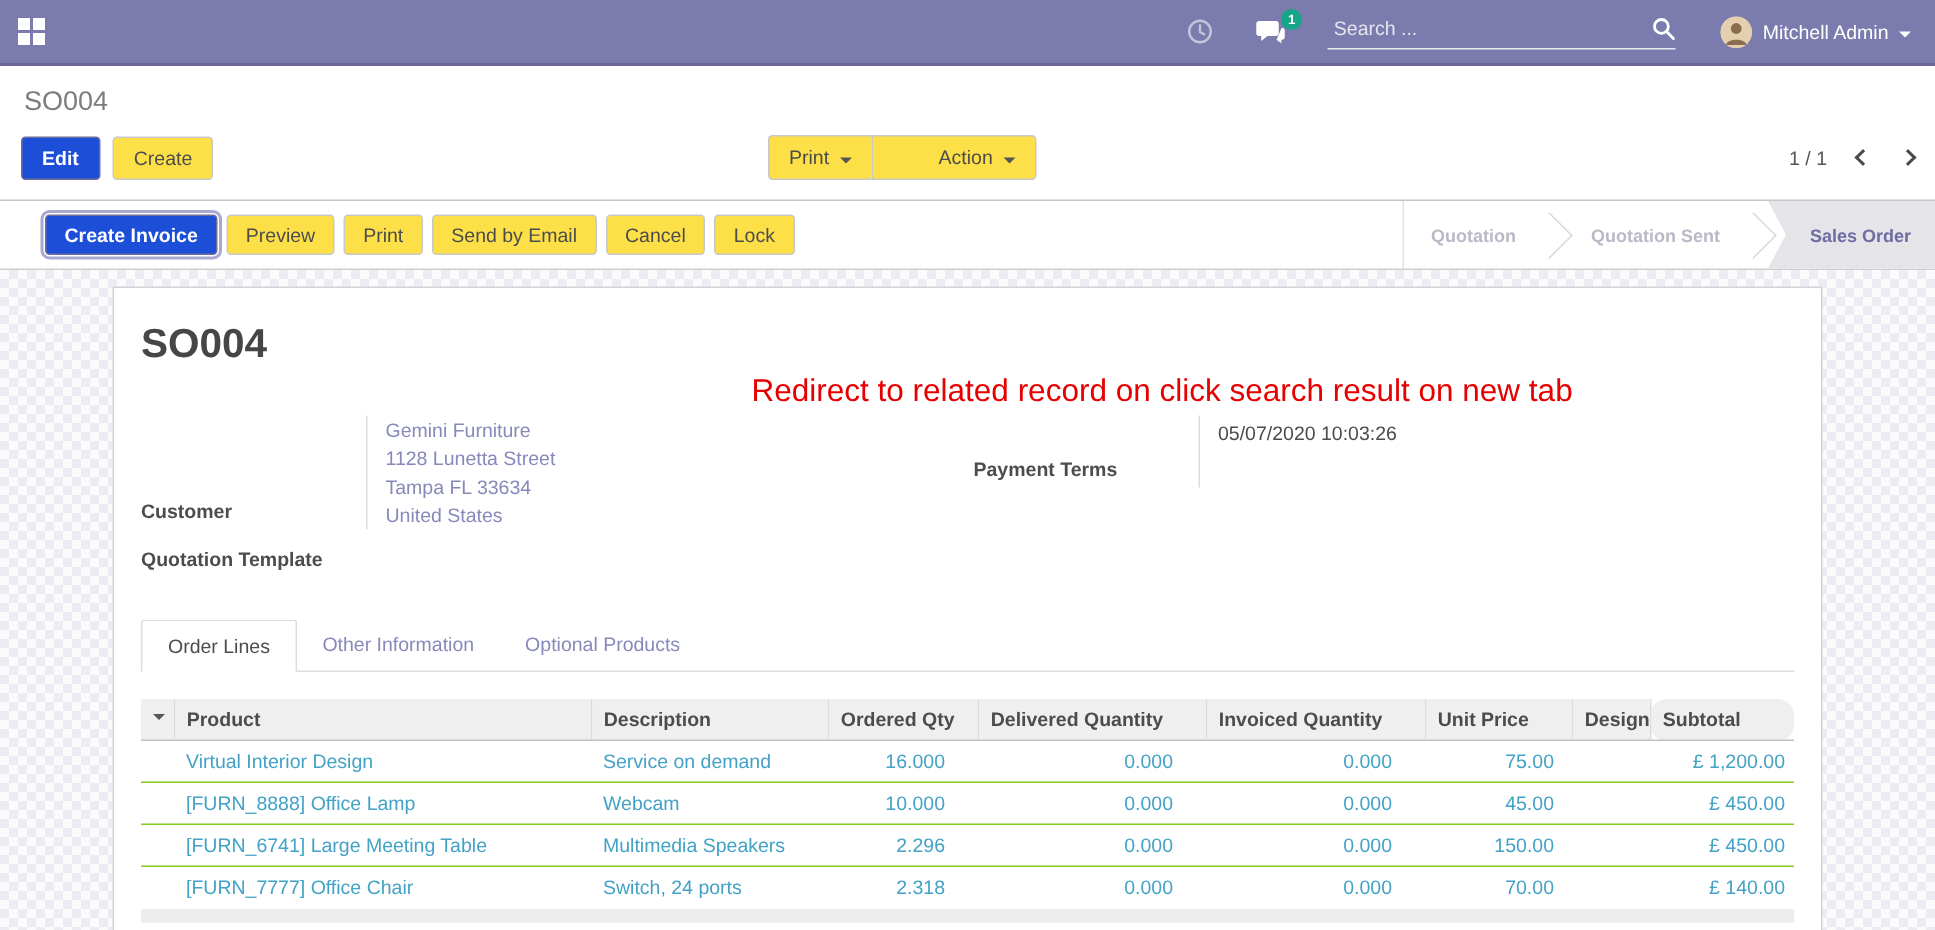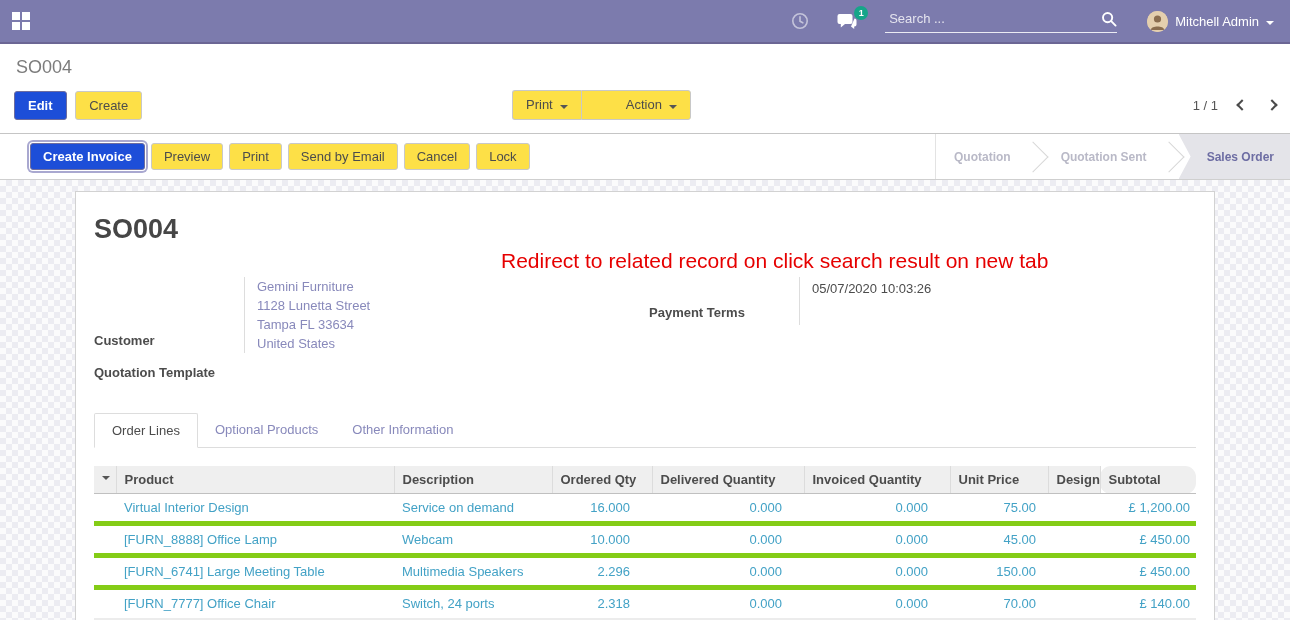"Optional Products" span.tab { order: before "Other Information" -> after "Other Information" }
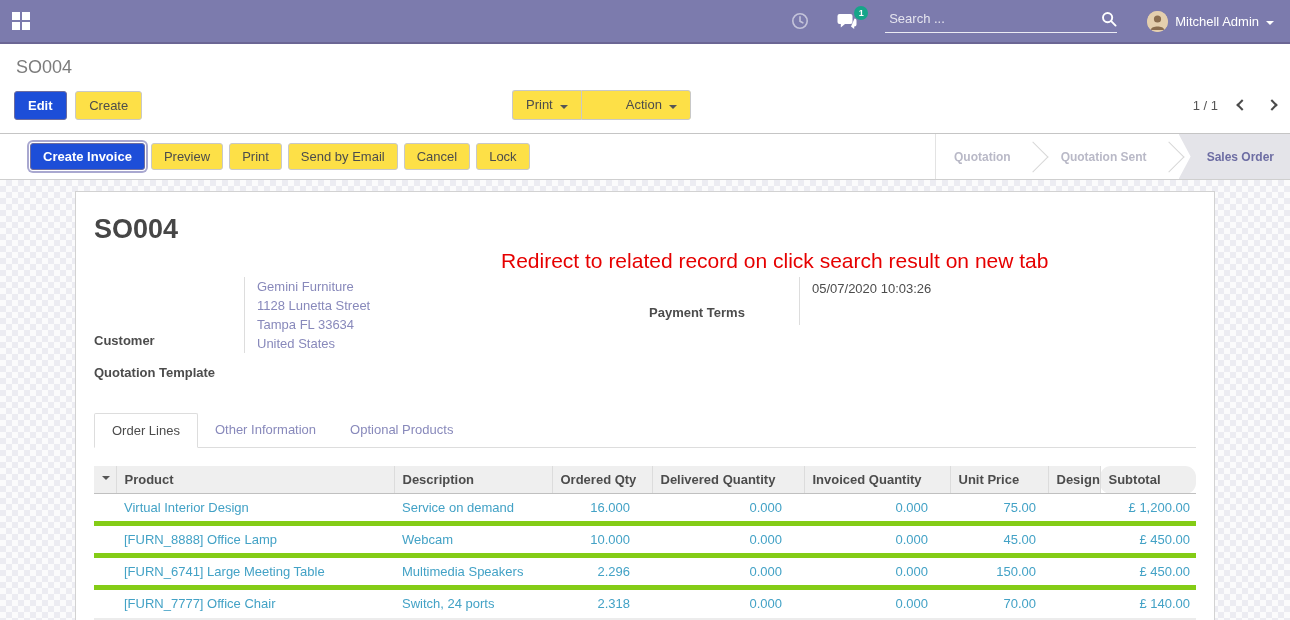"[FURN_8888] Office Lamp" .olist td { border-top: 5px solid #84cc16 -> 1px solid #84cc16 }
